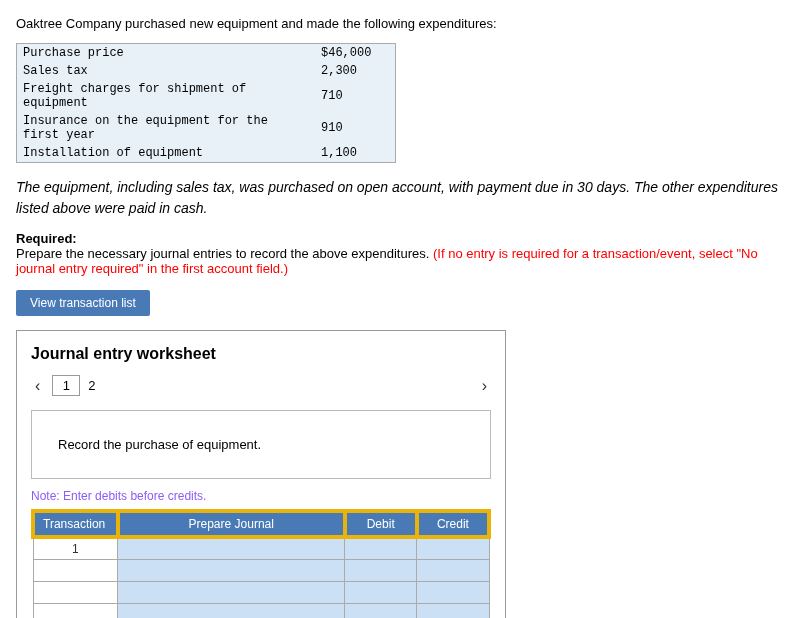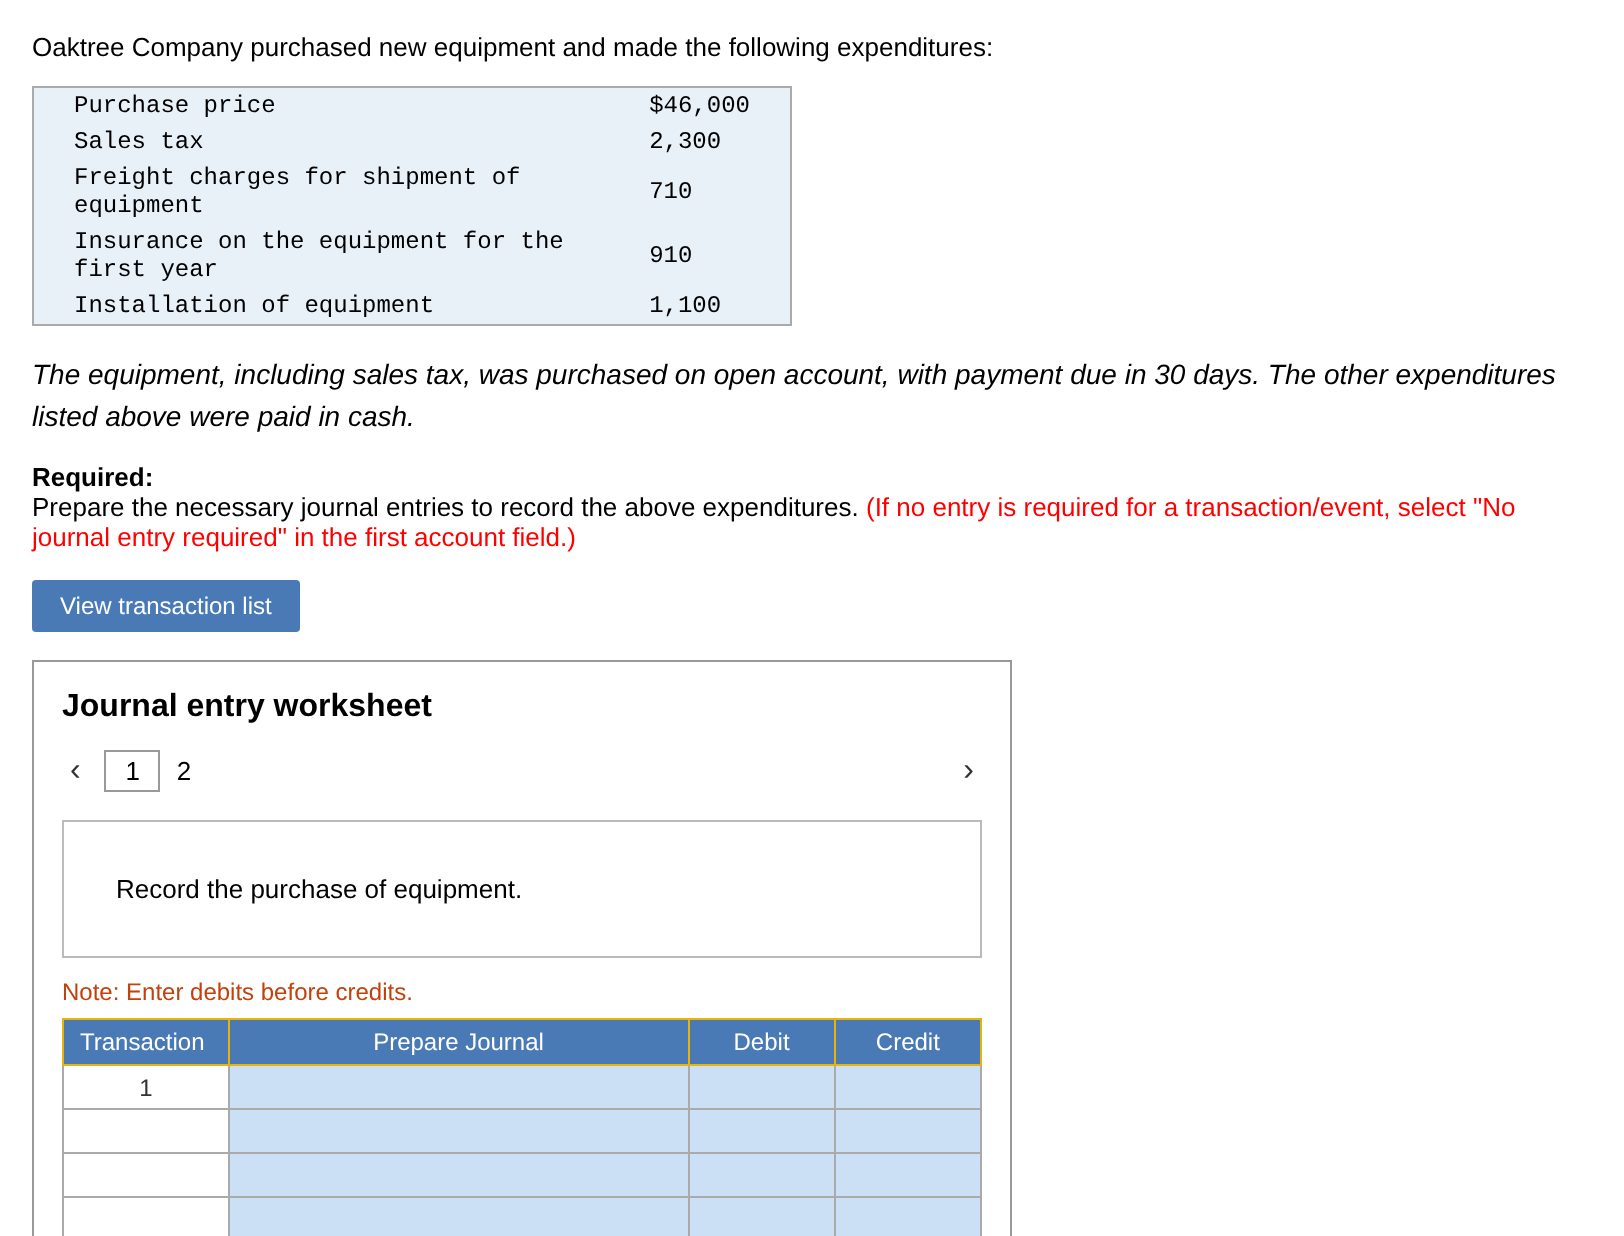"Purchase price" .expenditure-table table td { padding: 2px 20px -> 2px 6px }
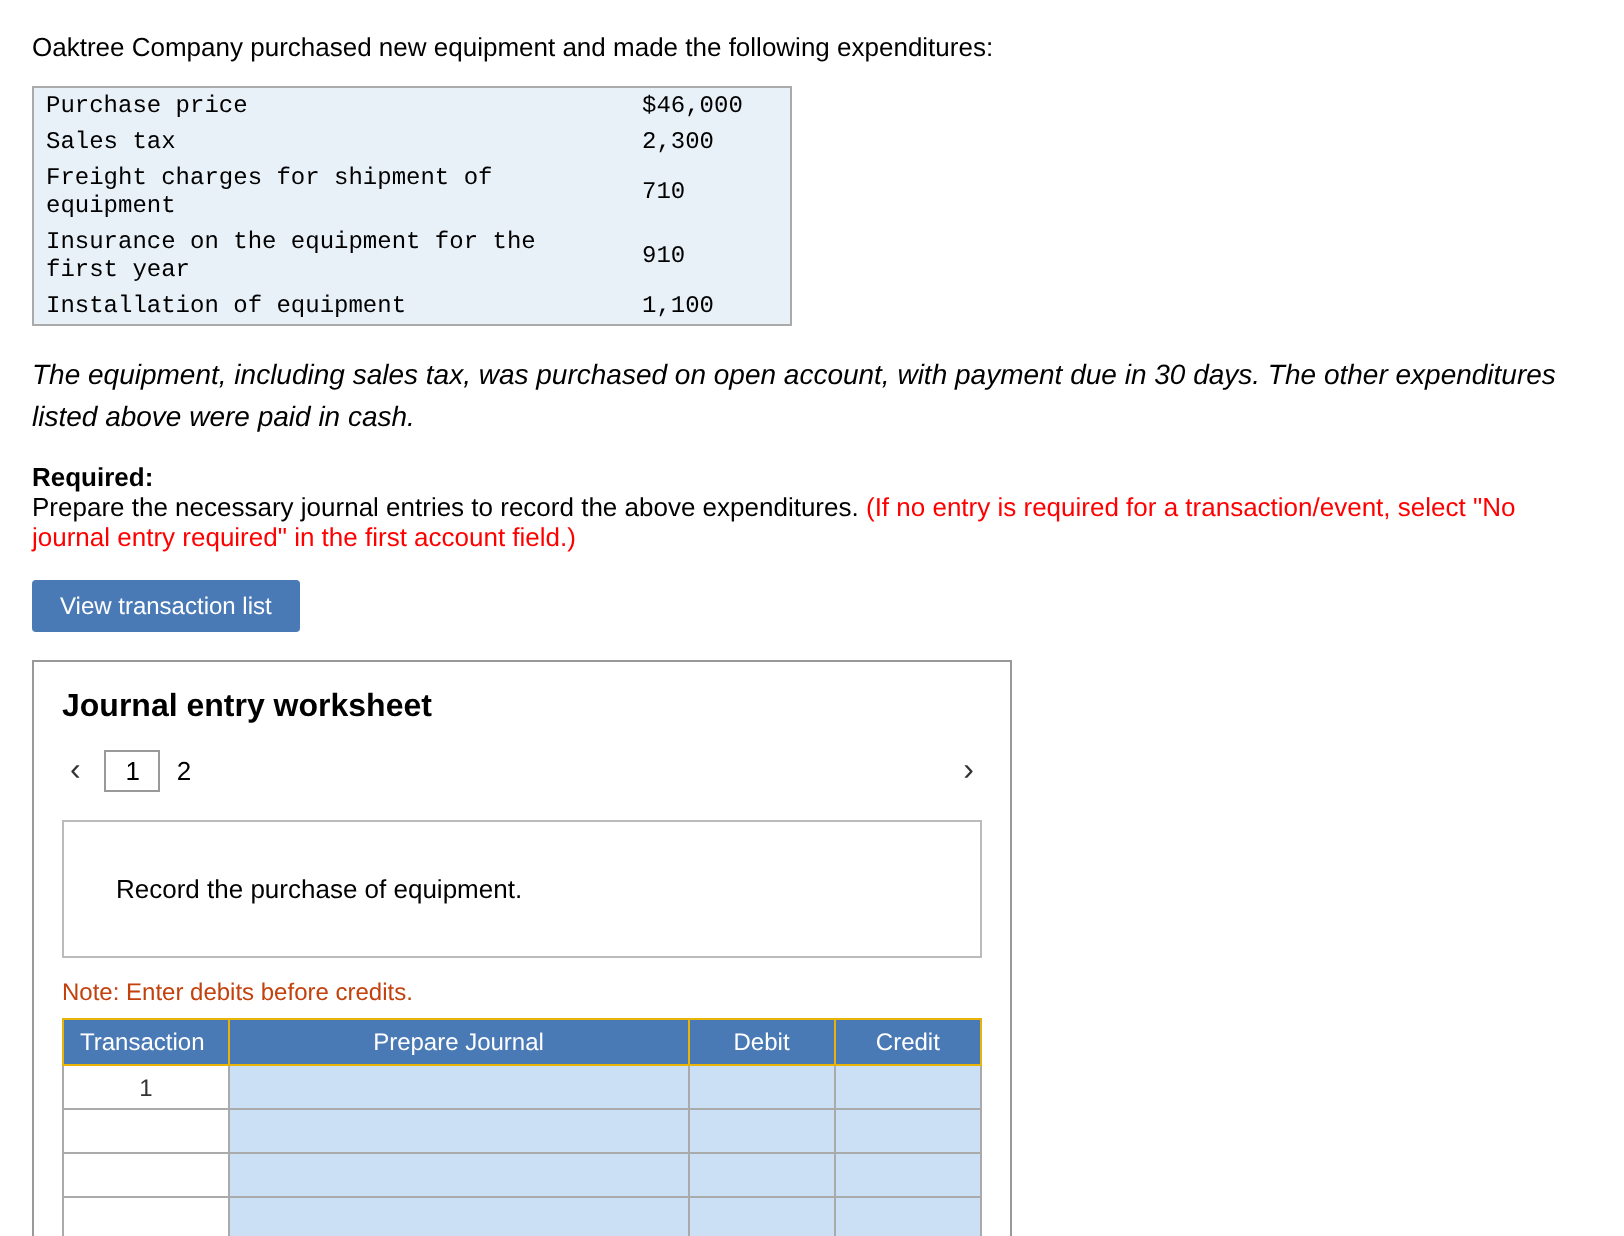"Note: Enter debits before credits." .note-text { color: #c2410c -> #8b5cf6 }
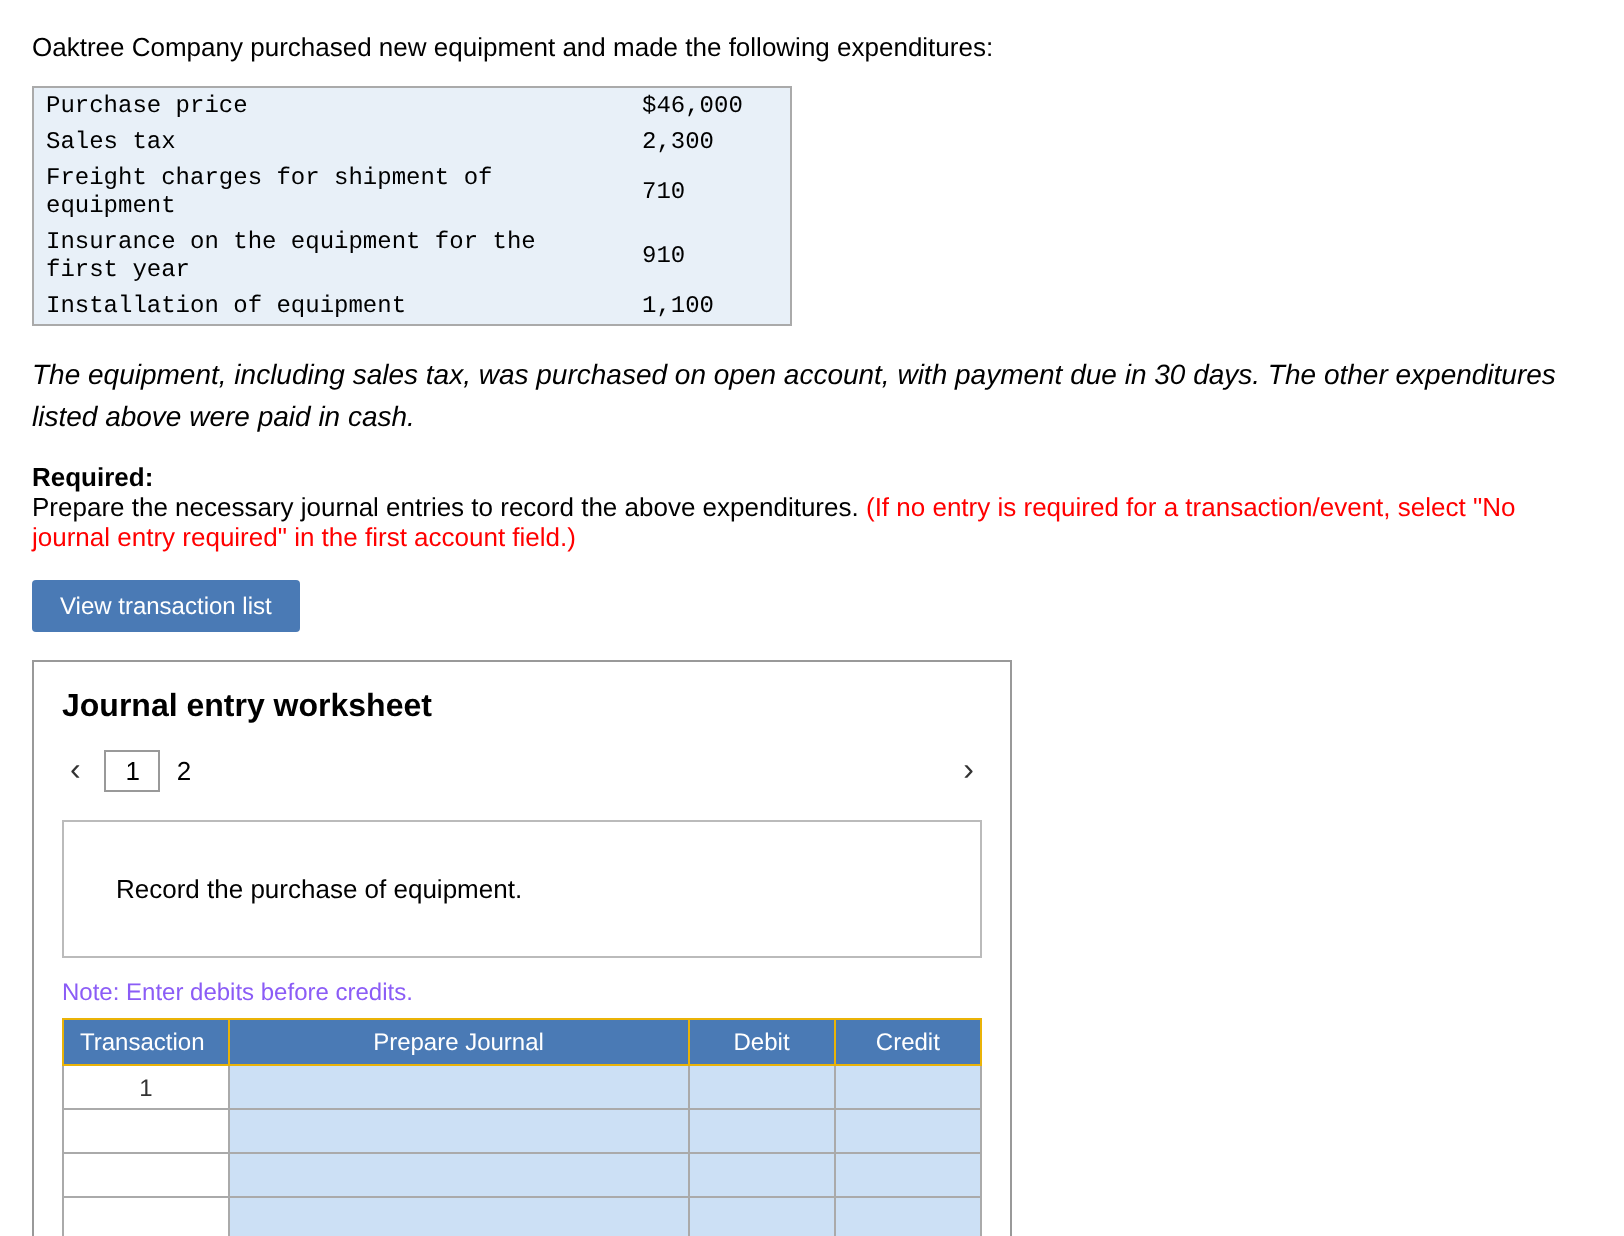"Transaction" .journal-table th { border: 1px solid #eab308 -> 4px solid #eab308 }
